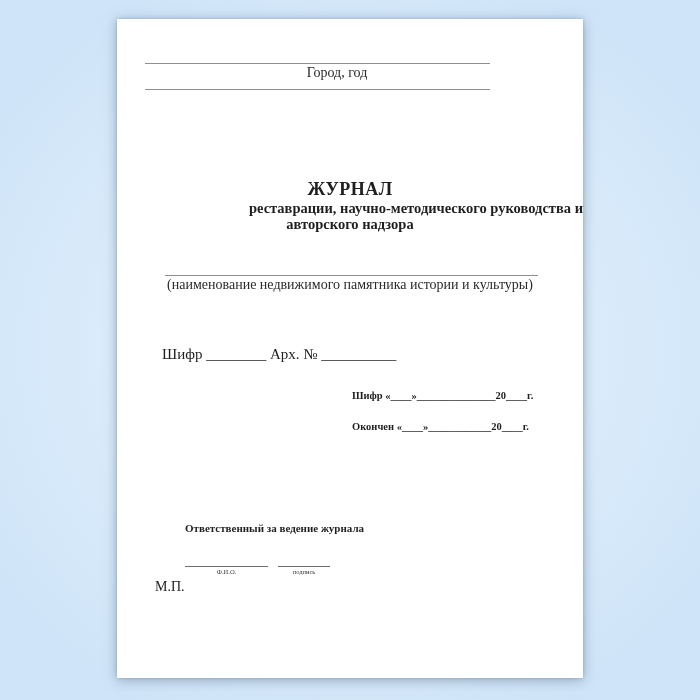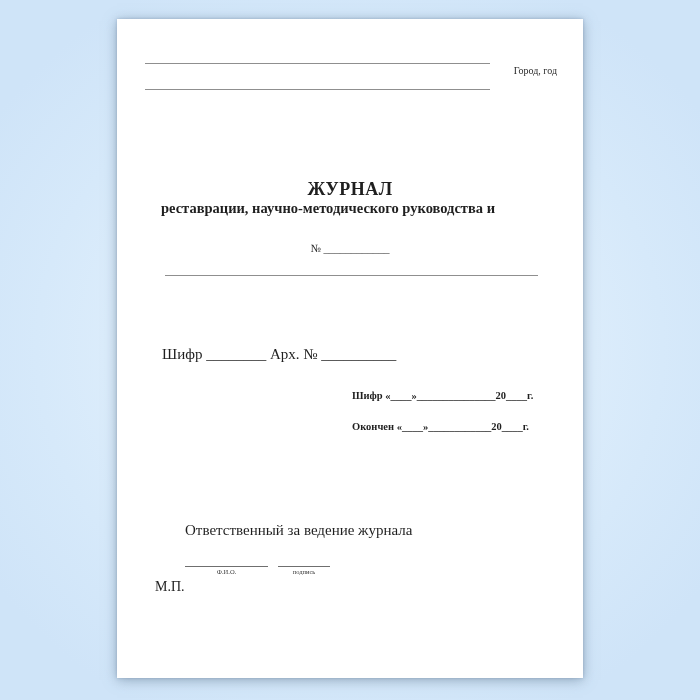"Город, год" .caption { font-size: 10px -> 14px; text-align: right -> center }
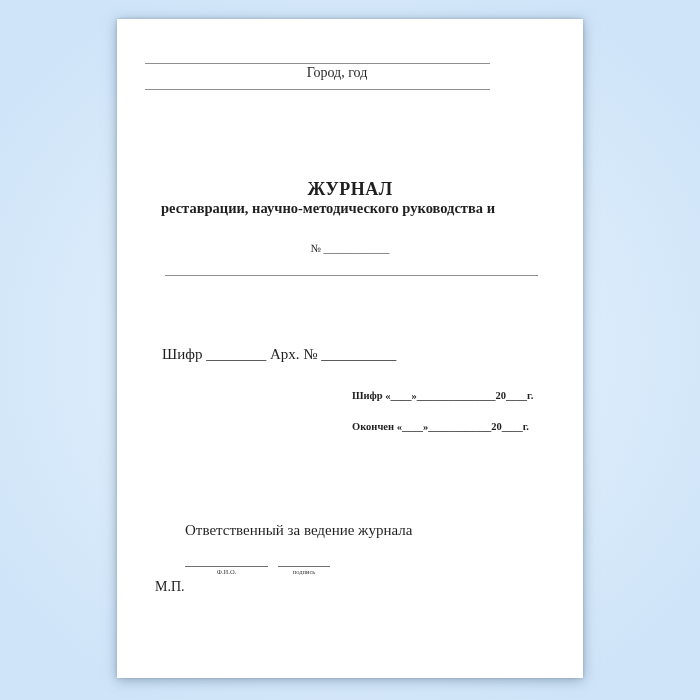"реставрации, научно-методического" .doc-subtitle1 { text-align: left -> right }
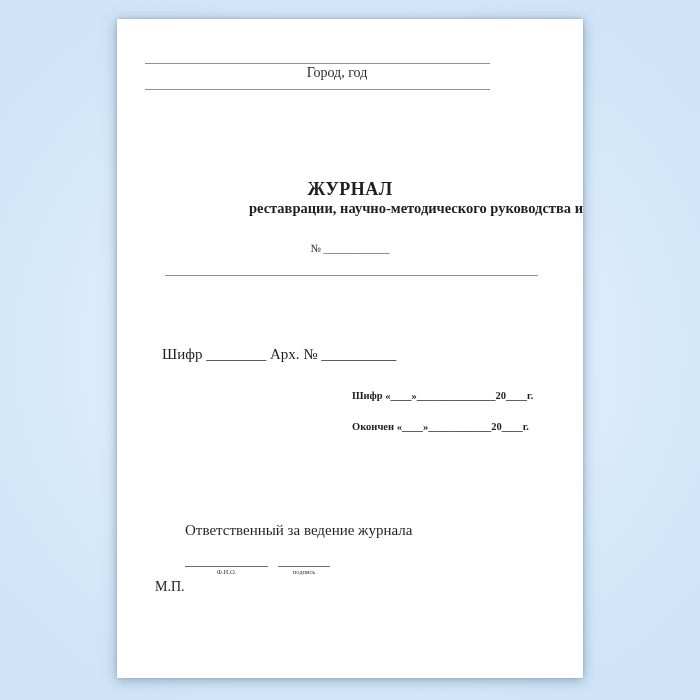"авторского надзора" div.doc-subtitle2 { html: none -> <div>авторского надзора</div> }
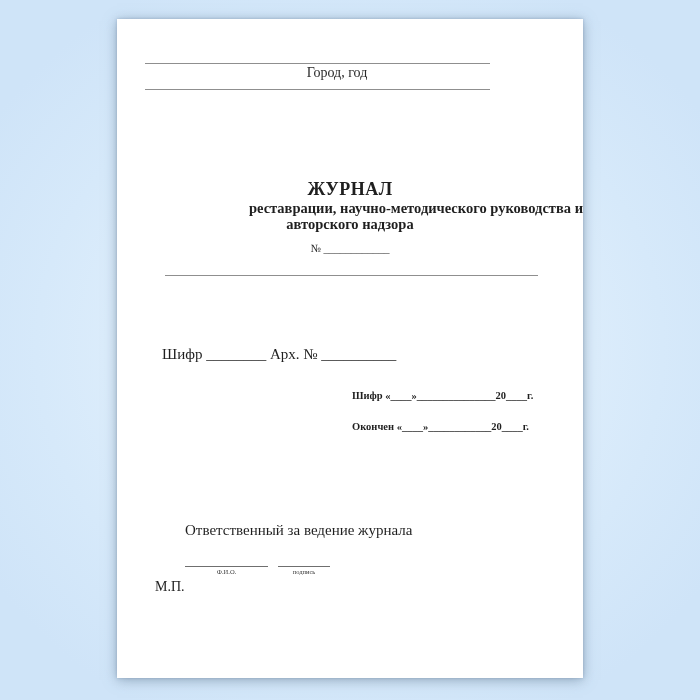"№ ____________" div.number-line { html: <div>№ ____________</div> -> none }
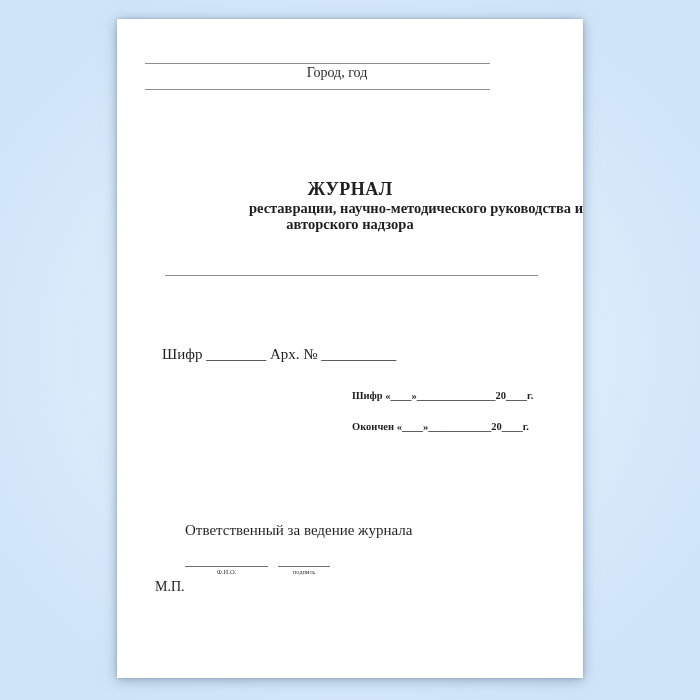"(наименование недвижимого памятника" div.caption { html: none -> <div>(наименование недвижимого памятника истории и культуры)</div> }
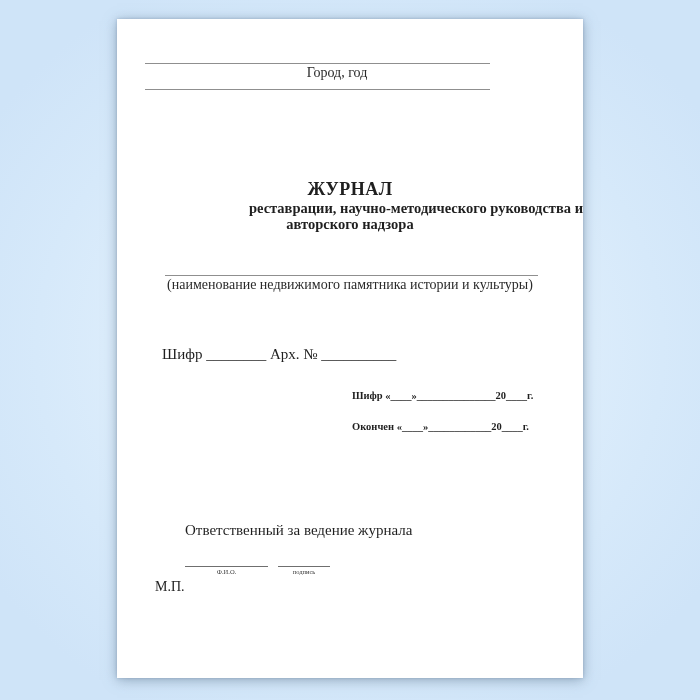"Ответственный за ведение журнала" .responsible { font-size: 15px -> 11px; font-weight: normal -> bold }
